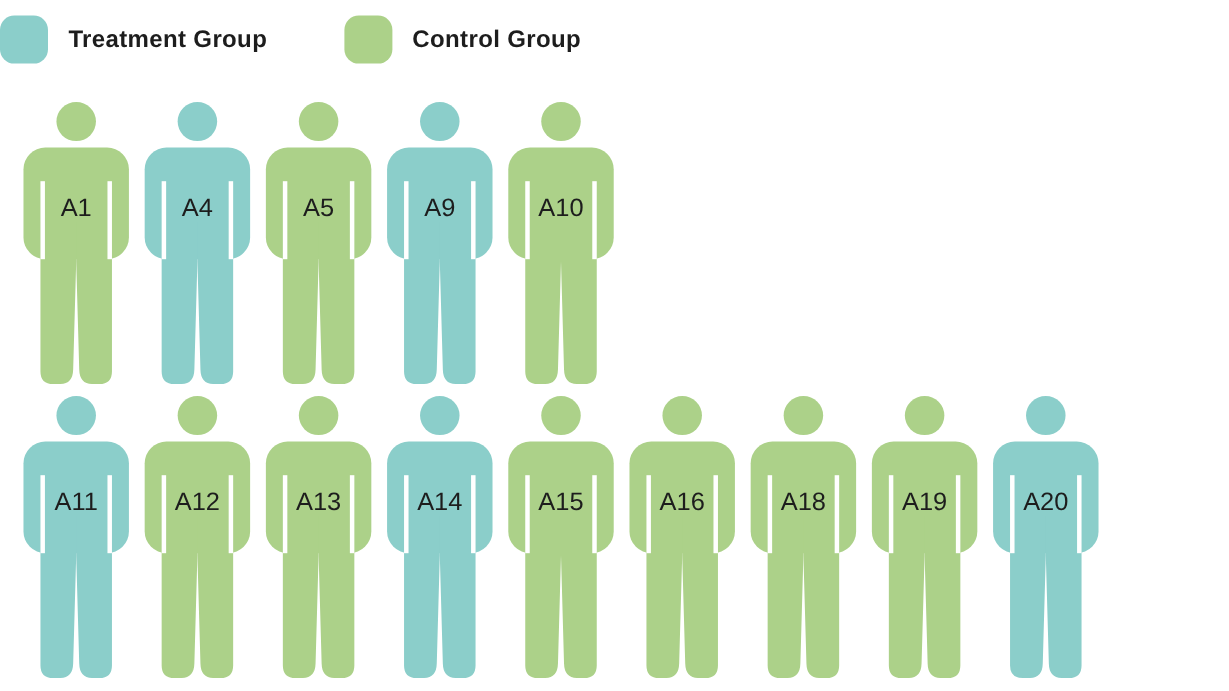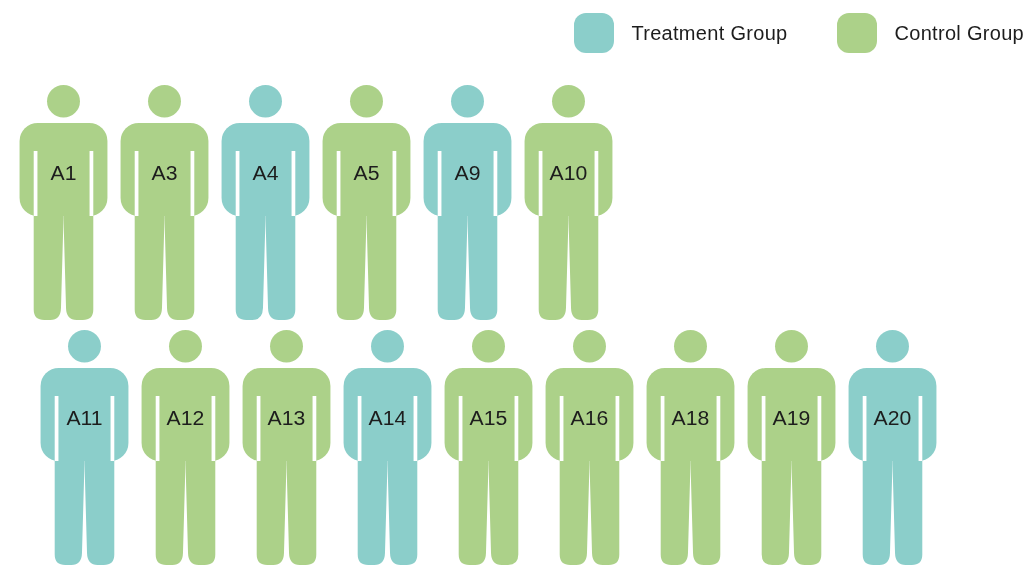"Treatment Group" .legend { font-weight: none -> bold; gap: 50px -> 64px; justify-content: flex-end -> flex-start }
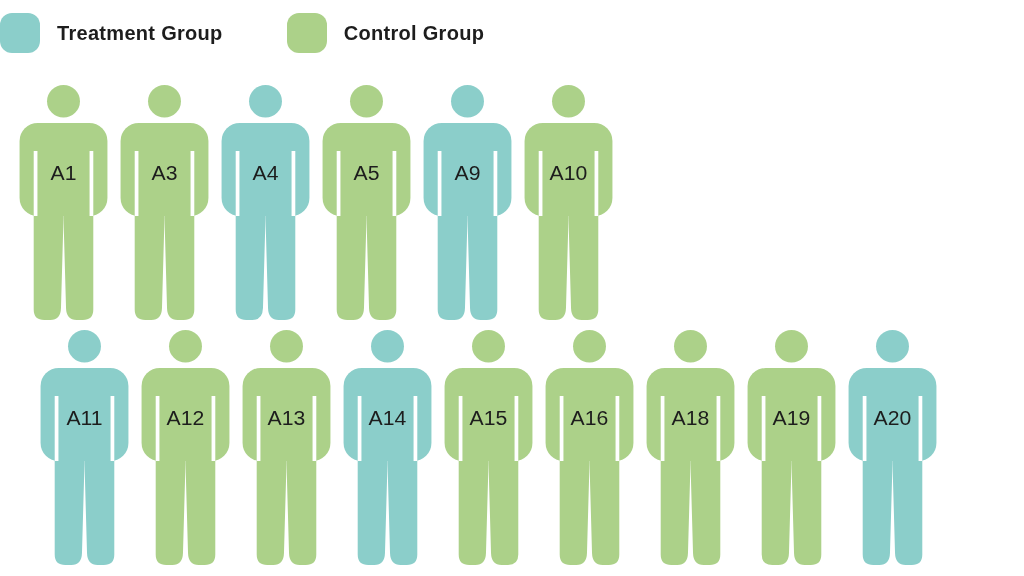"A3" div.person { html: <div> <svg> <g> <circle></circle> <rect></rect> <path></path> <path></path> <rect></rect> <rect></rect> </g> <text>A3</text> </svg> </div> -> none }
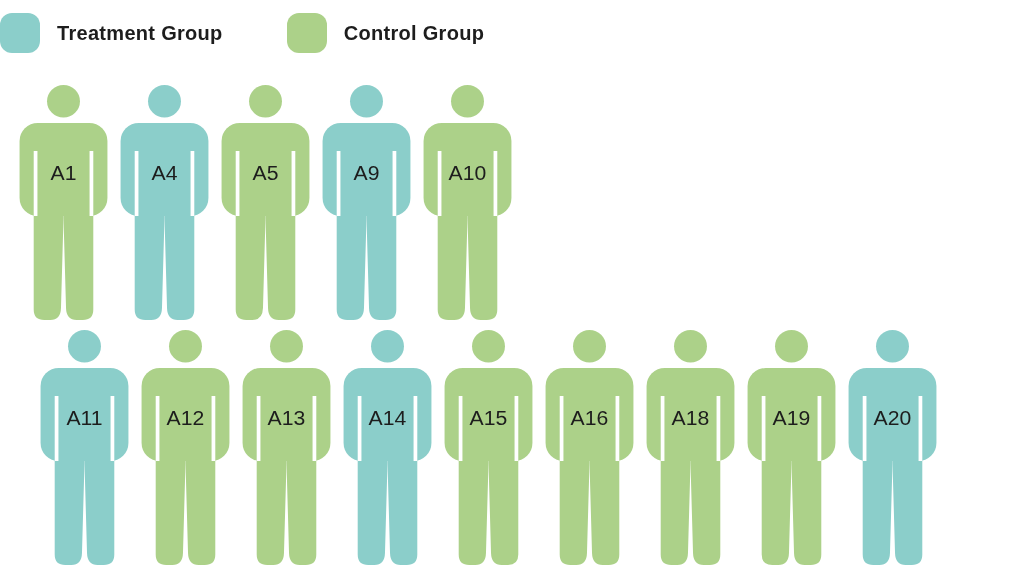"A11" .row-2 { margin-left: 21px -> none }
